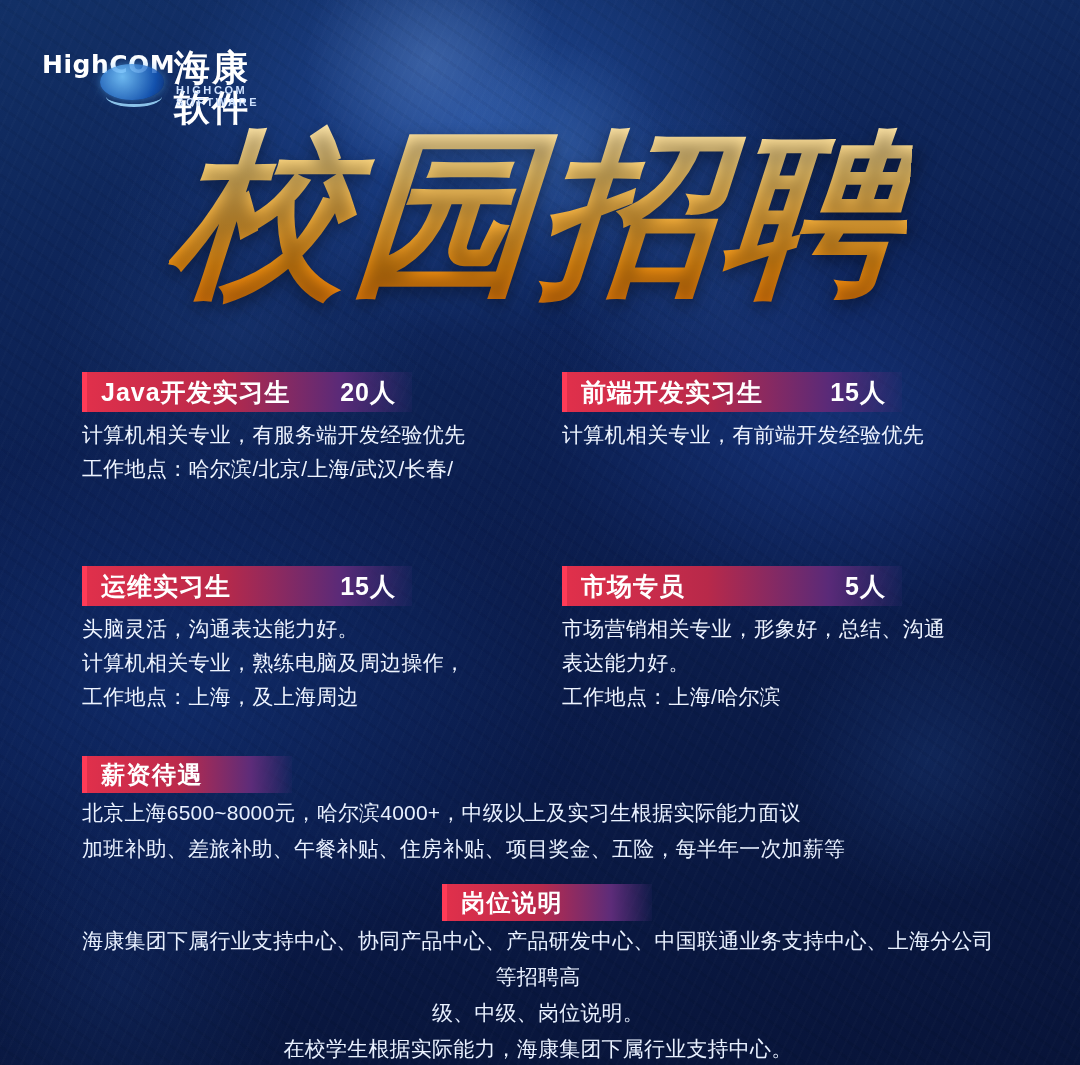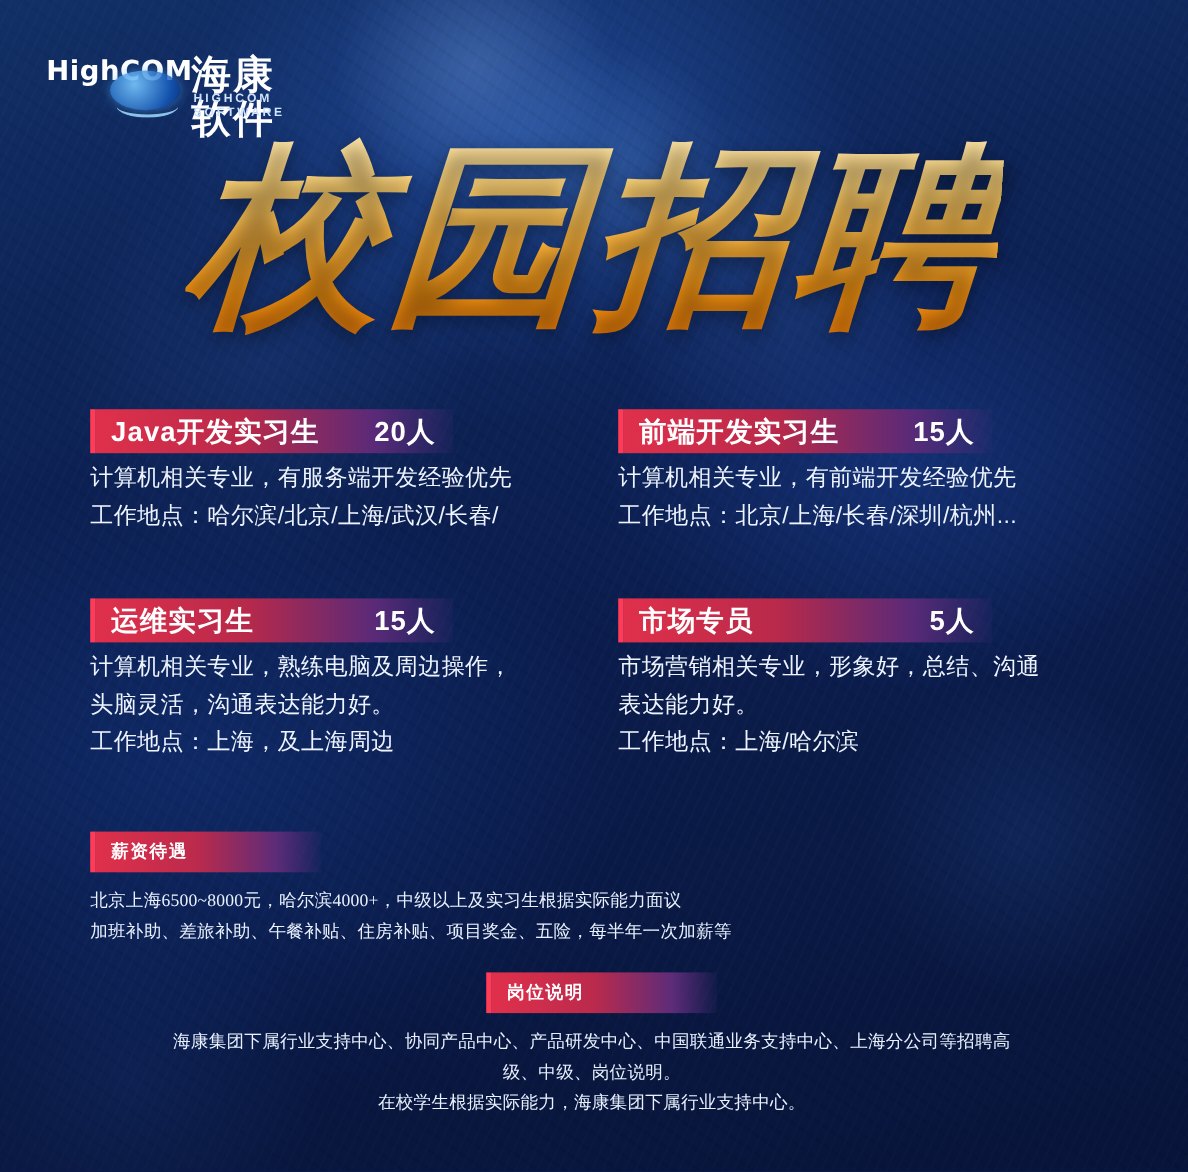"Java开发实习生" .jobs { row-gap: 58px -> 80px }
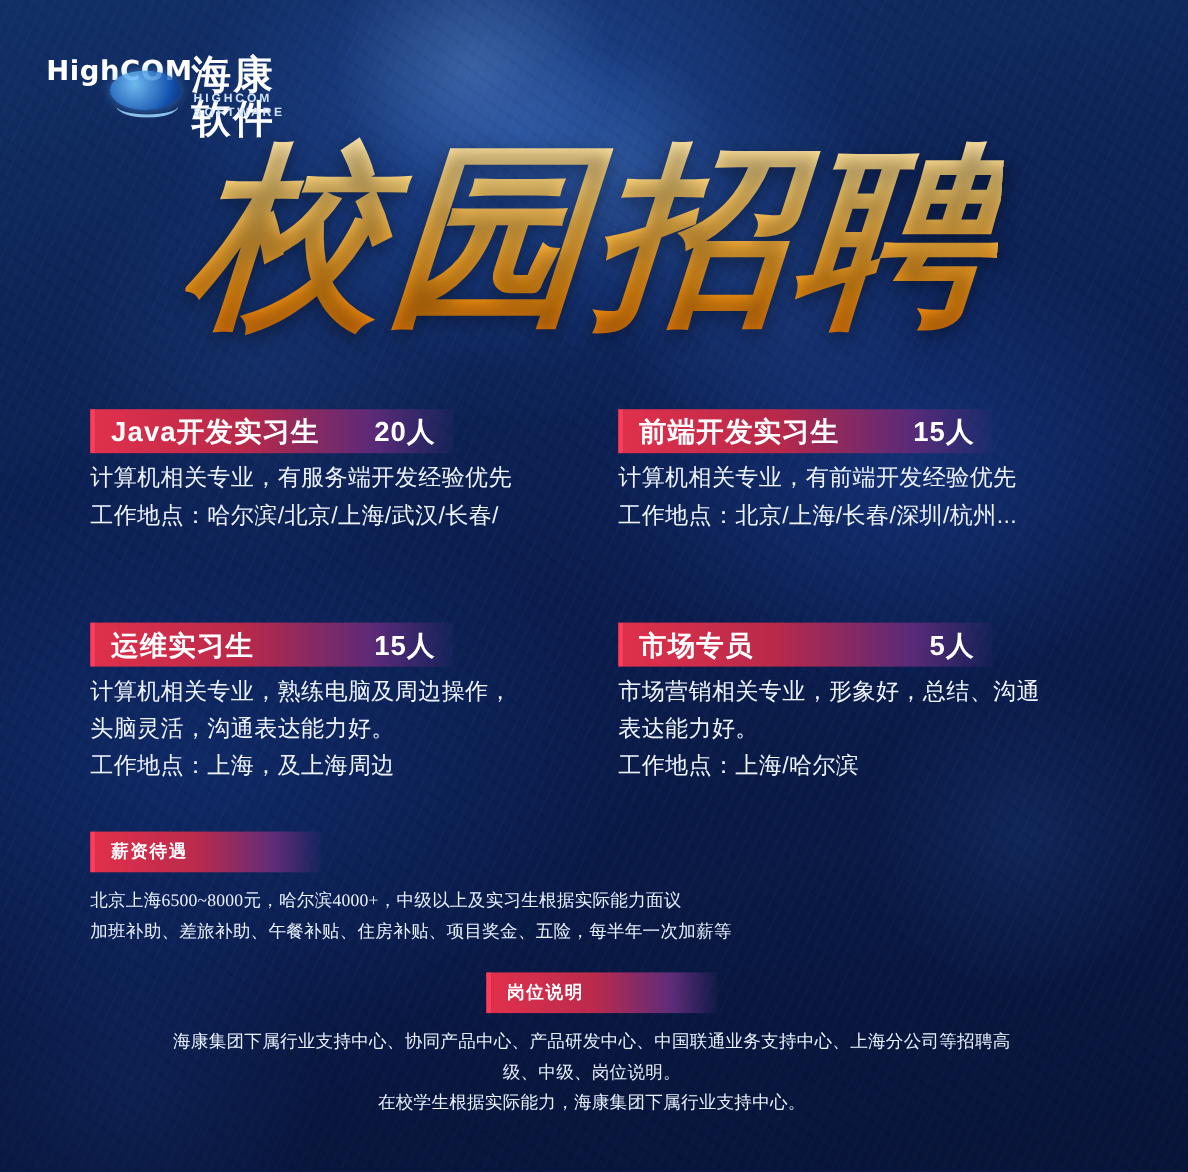"工作地点：北京/上海/长春/深圳/杭州..." div { html: <div>工作地点：北京/上海/长春/深圳/杭州...</div> -> none }
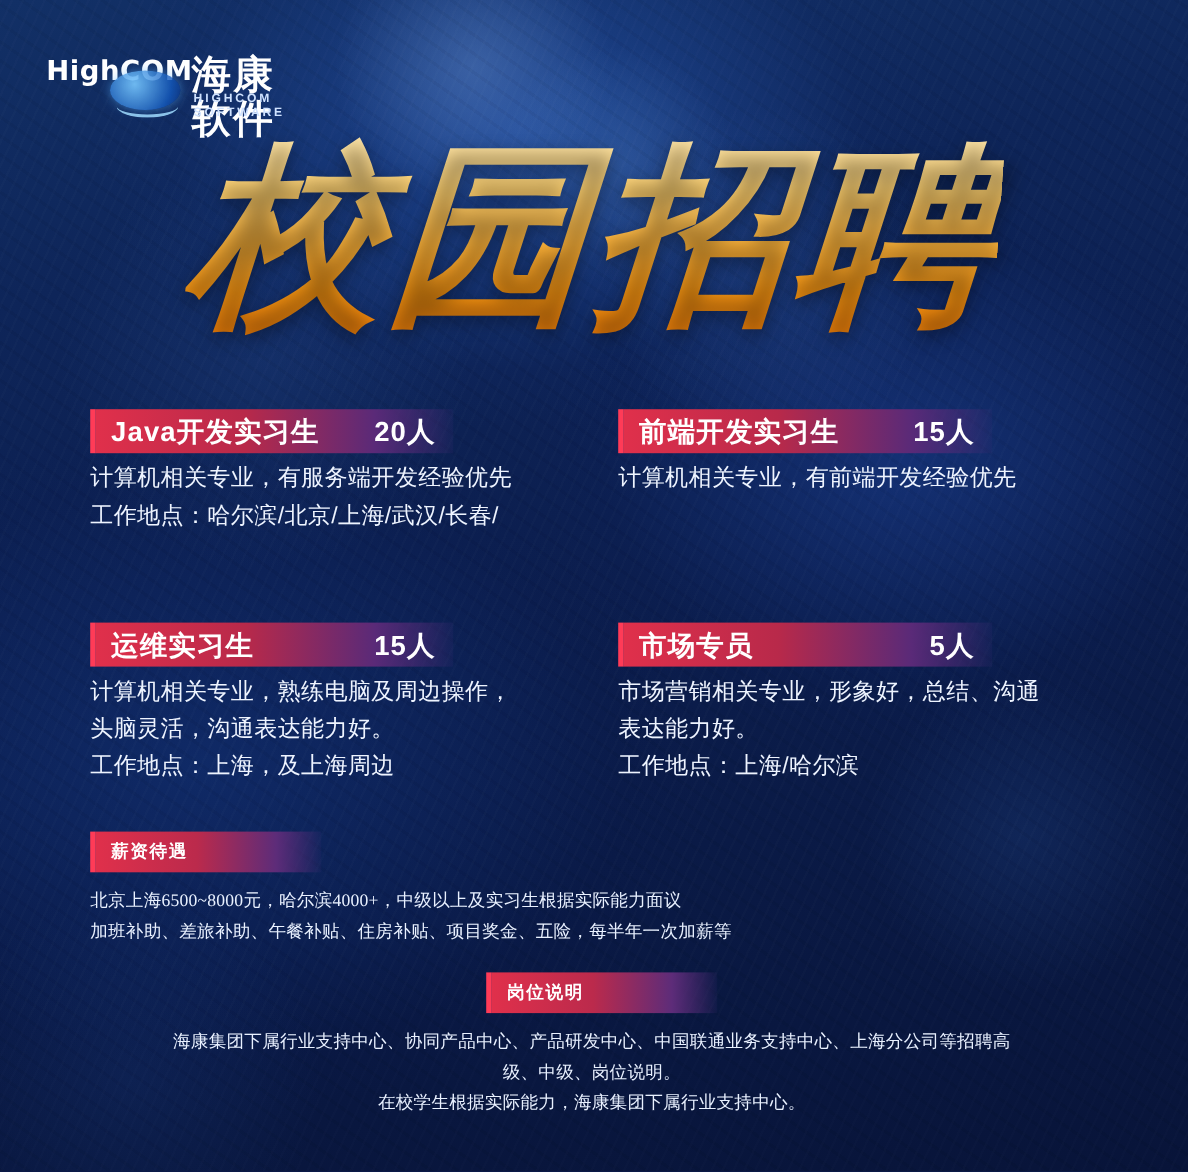"计算机相关专业，熟练电脑及周边操作，" div { order: before "头脑灵活，沟通表达能力好。" -> after "头脑灵活，沟通表达能力好。" }
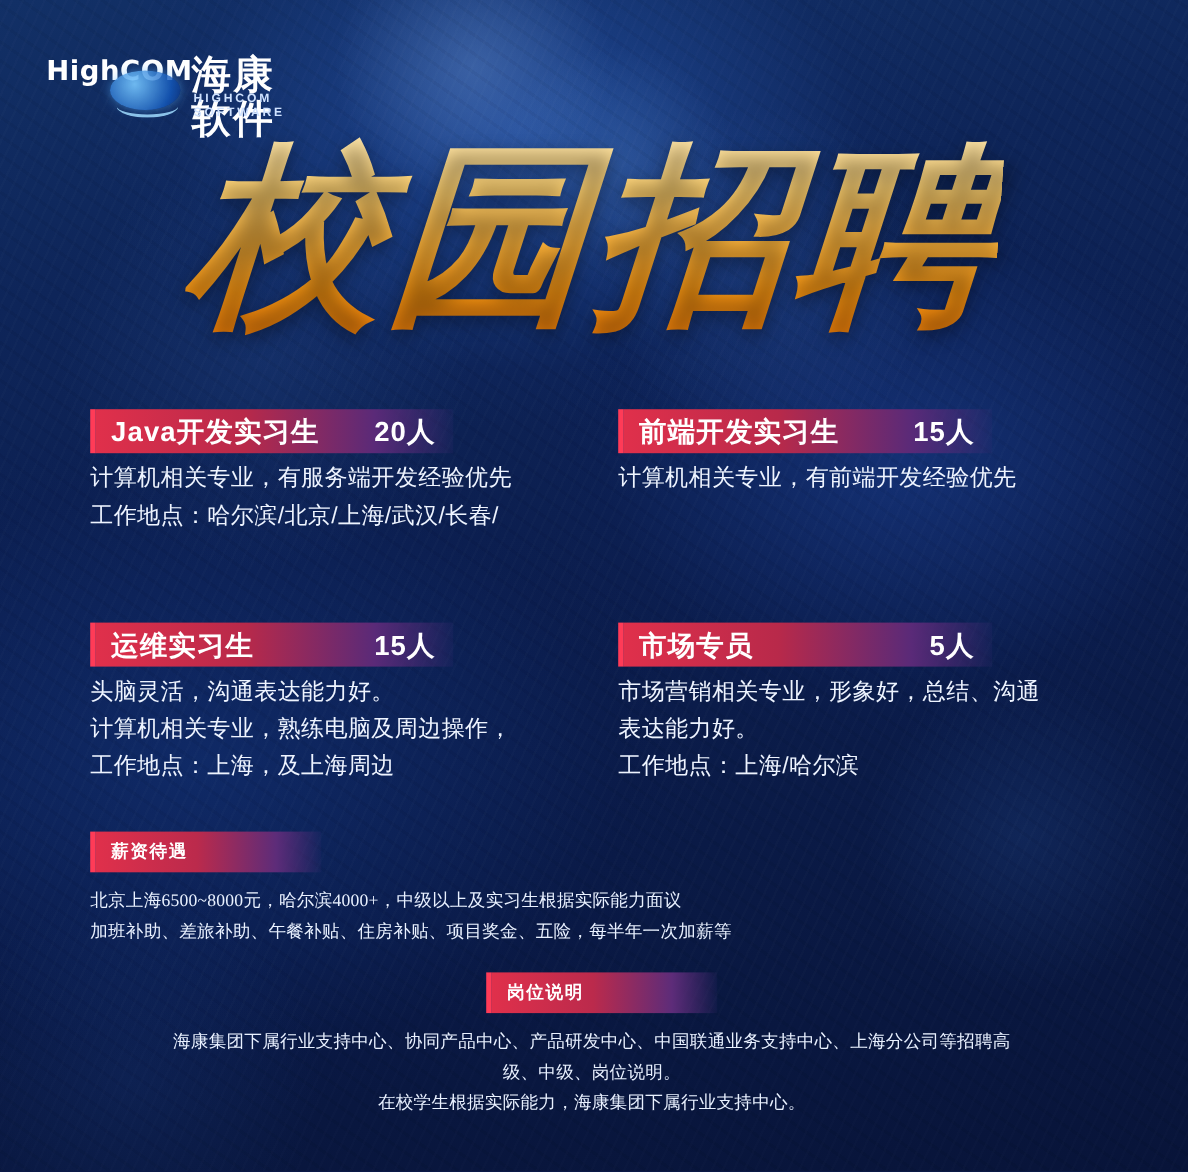"薪资待遇" .sec-title { font-size: 16px -> 24px }
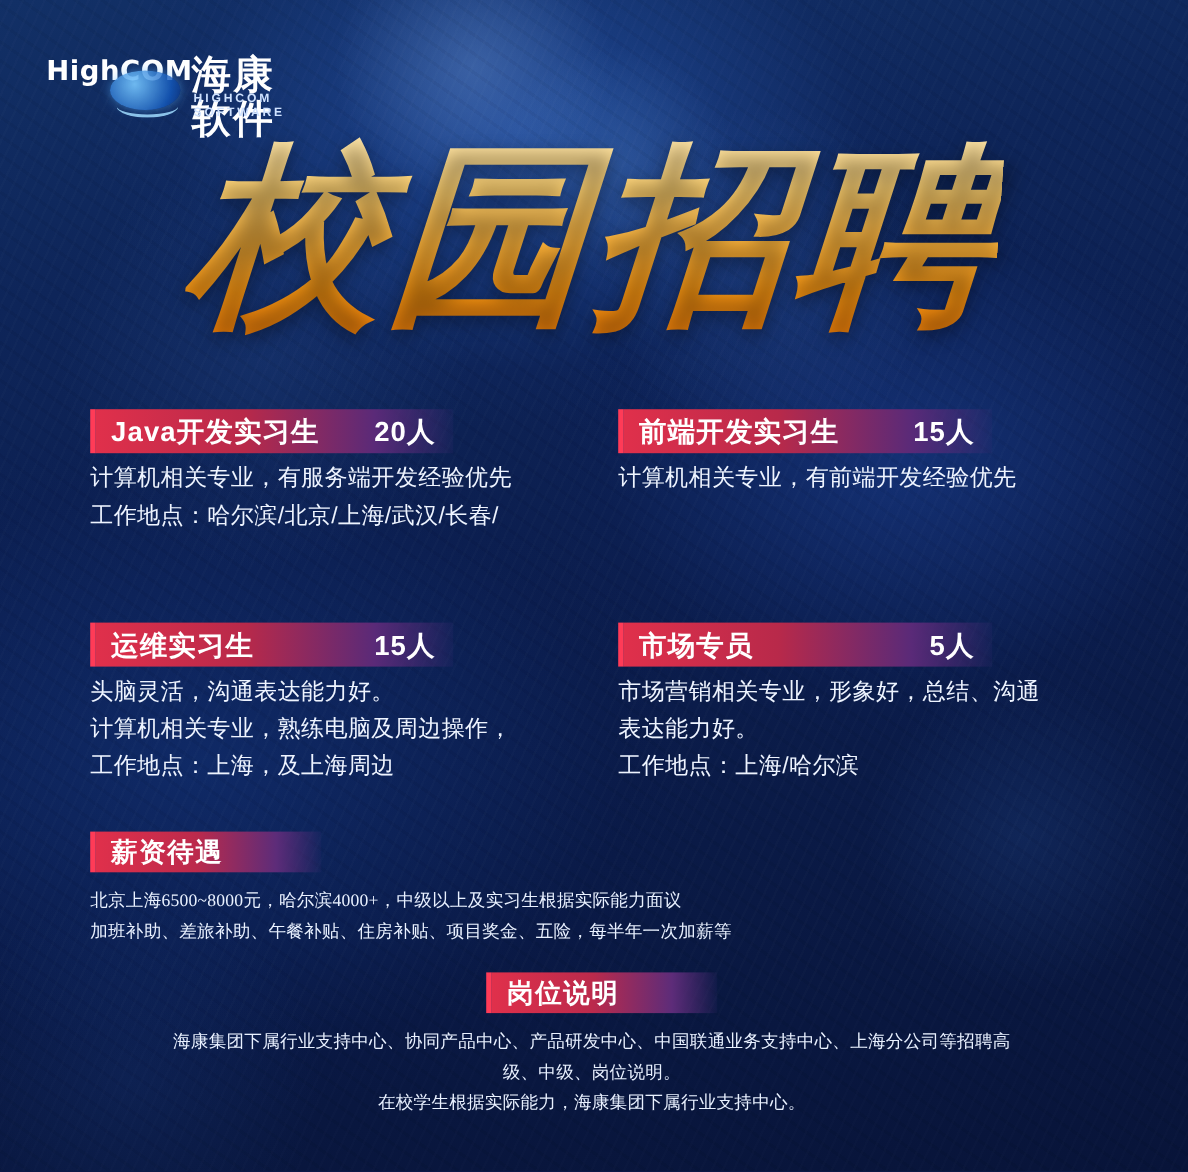"北京上海6500~8000元，哈尔滨4000+，中级以上及实习生根据实际能力面议" .sec-lines { font-family: Liberation Serif, serif -> none; font-size: 16px -> 21px; margin-top: 13px -> 2px }
